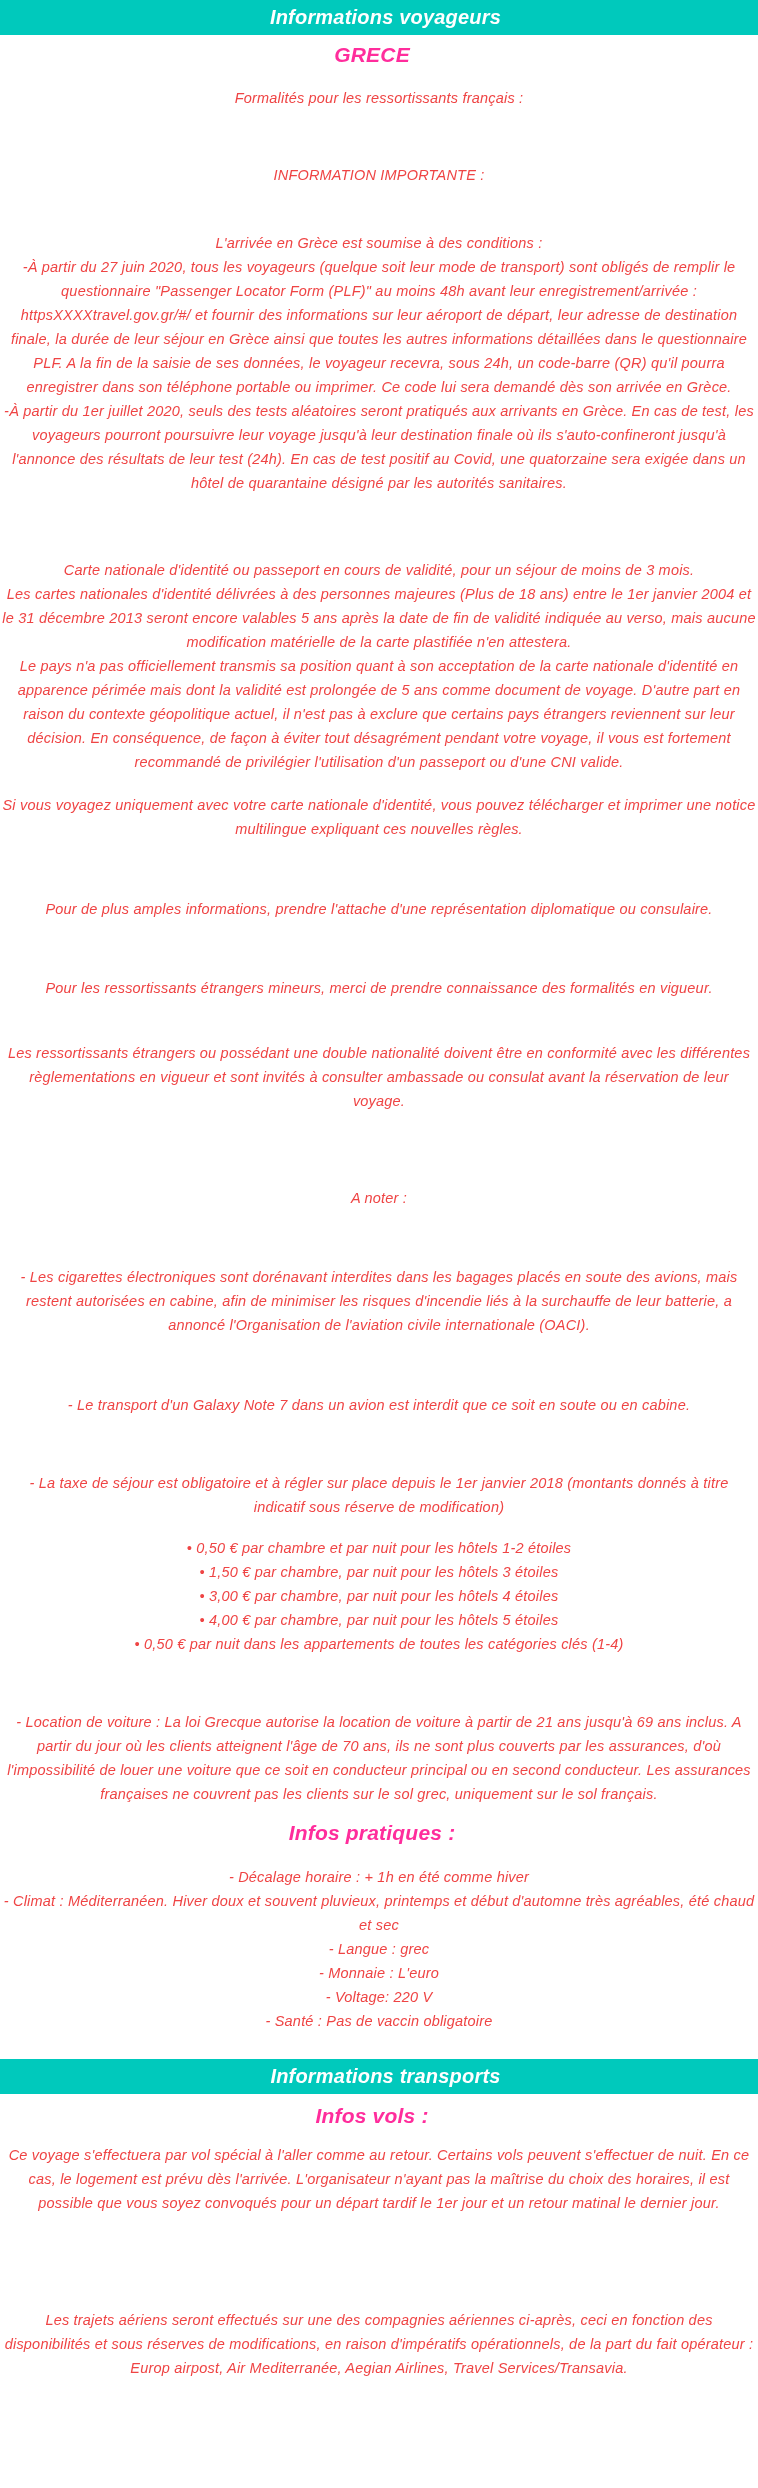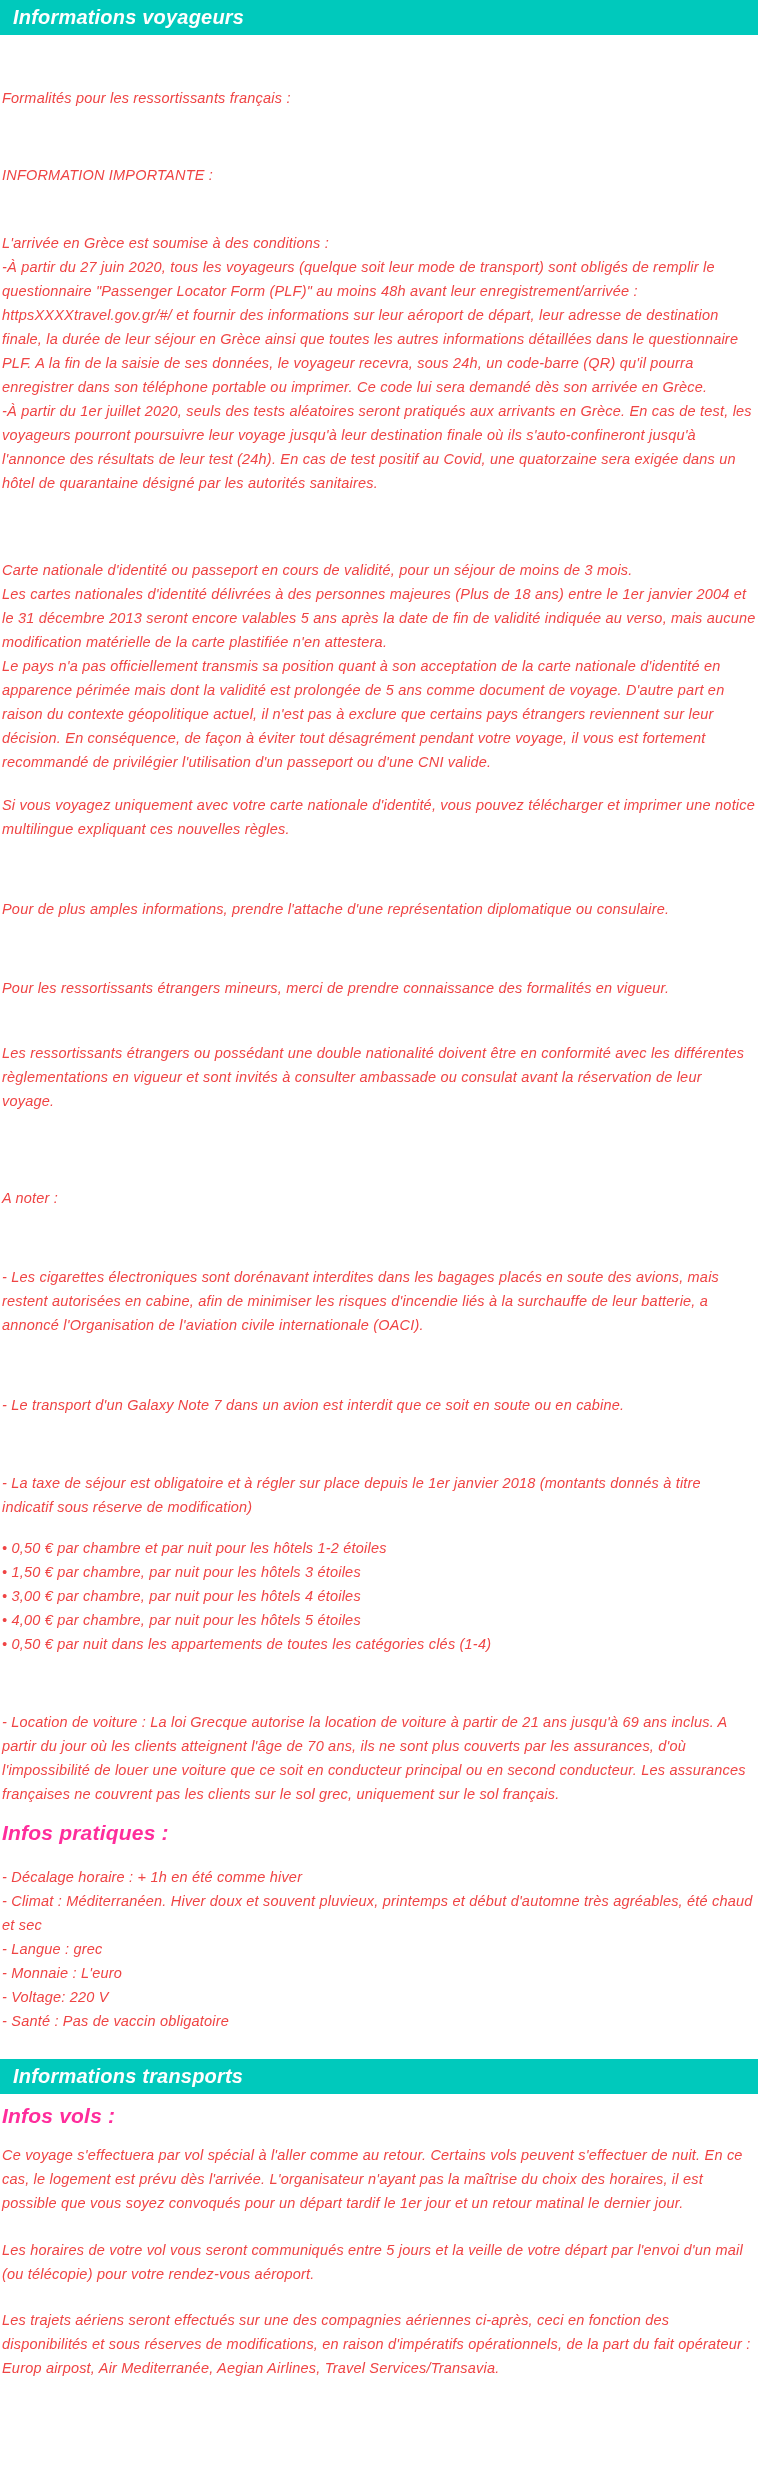"Informations voyageurs" #page { text-align: none -> center }
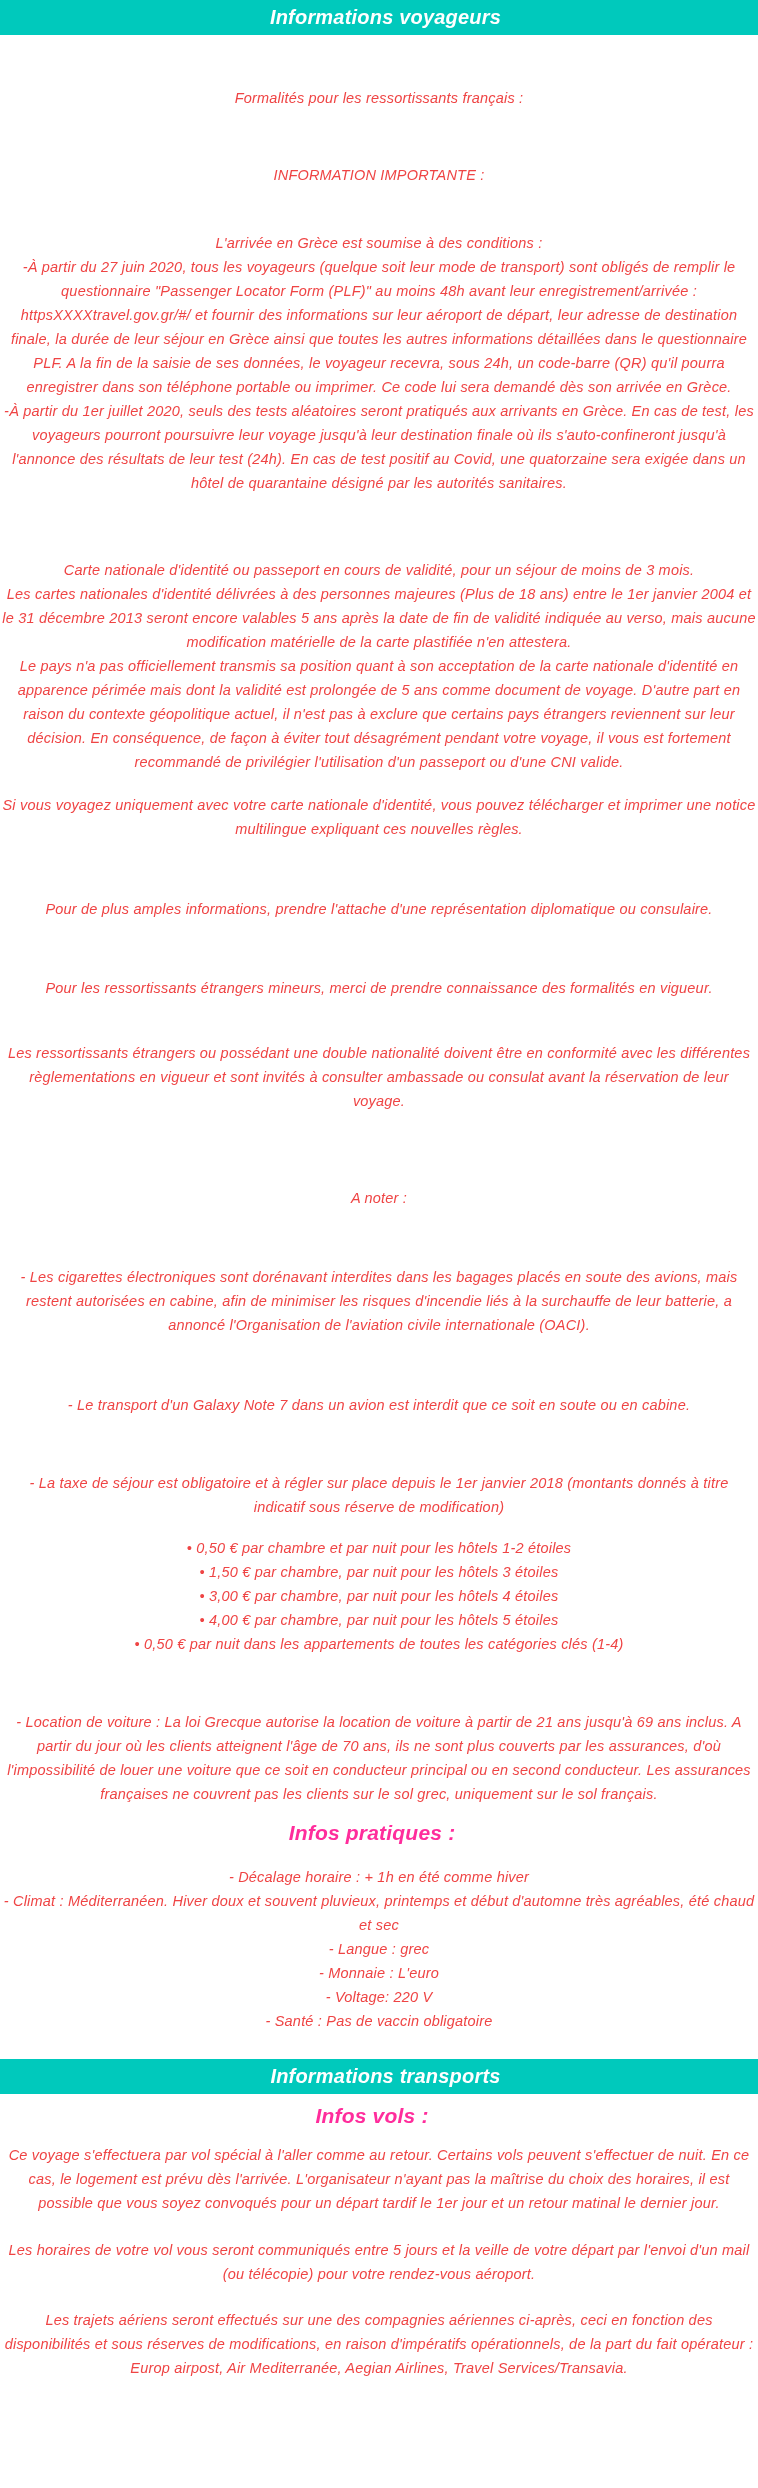"GRECE" div.heading-pink { html: none -> <div>GRECE</div> }
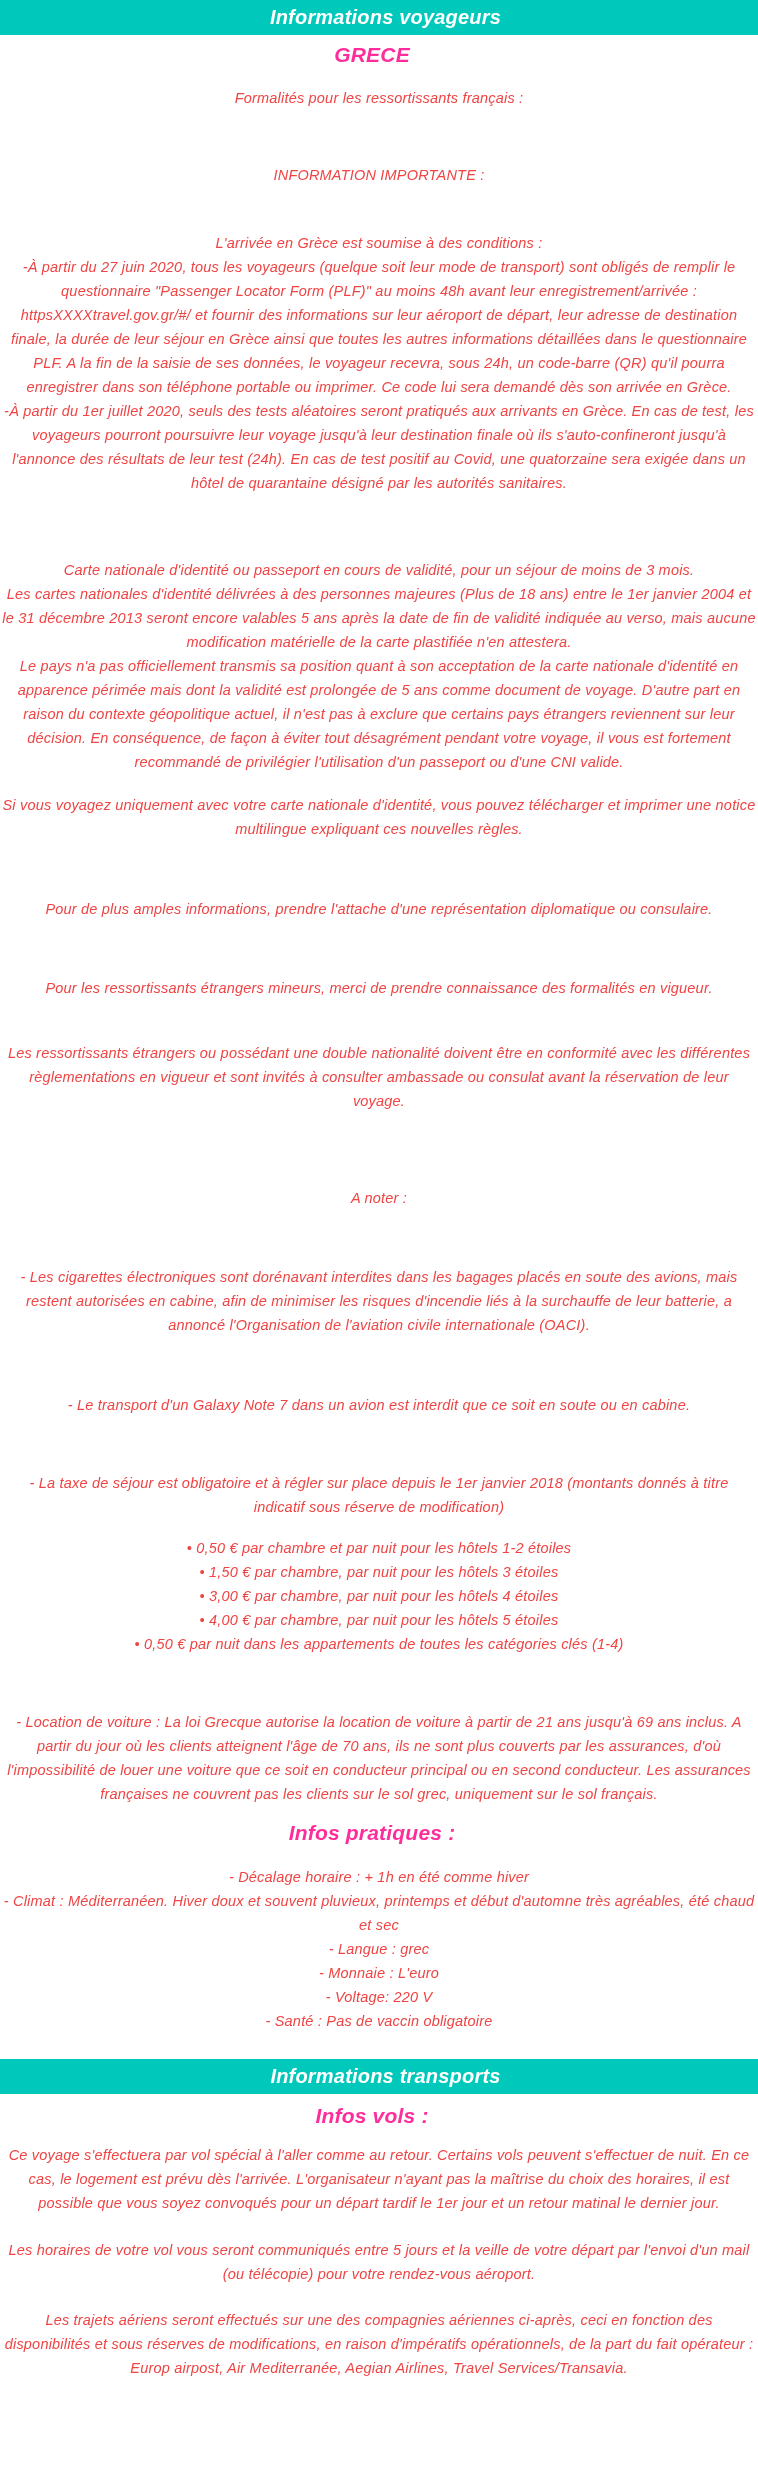"Les horaires de votre vol" div.p { html: <div>Les horaires de votre vol vous seront communiqués entre 5 jours et la veille de votre départ par l'envoi d'un mail (ou télécopie) pour votre rendez-vous aéroport.</div> -> none }
